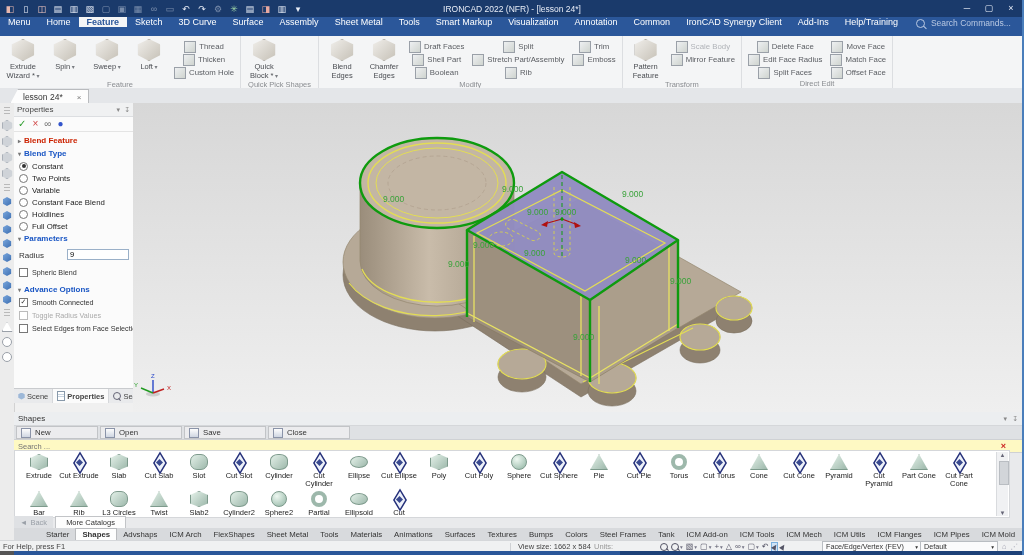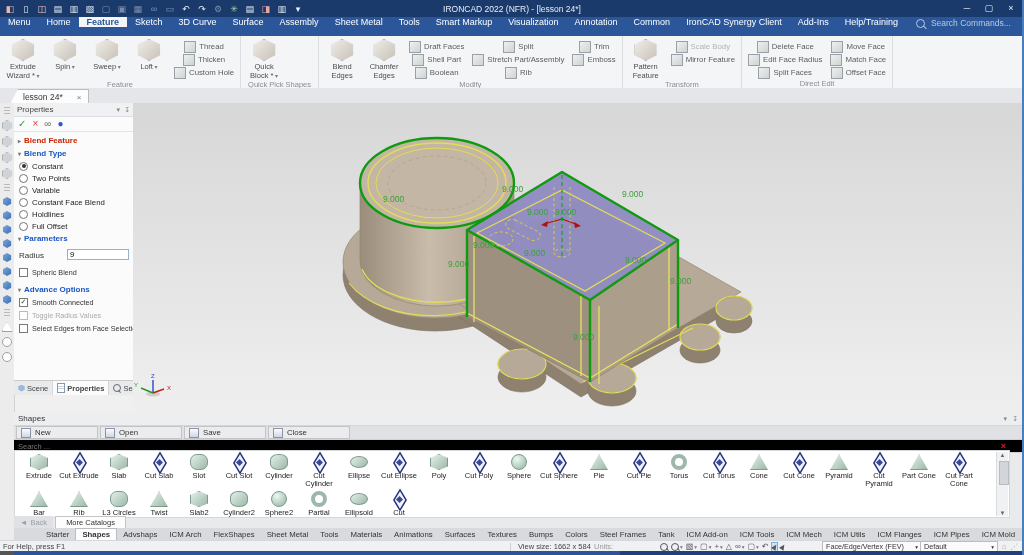"Scene" #panel-tabs { top: 380px -> 388px }
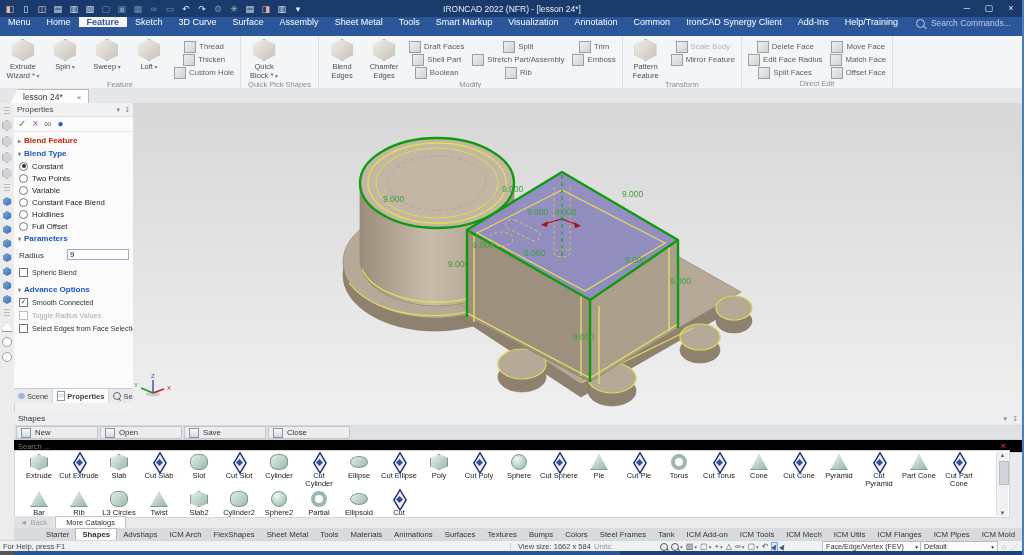"Search ..." #shapes-search { background: #000000 -> #fef9c3 }
